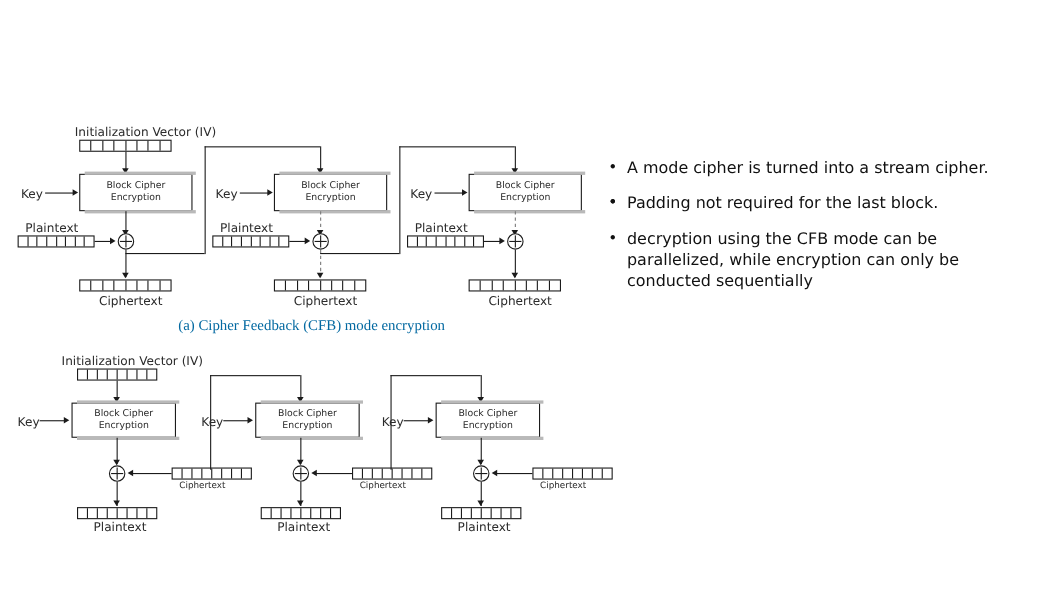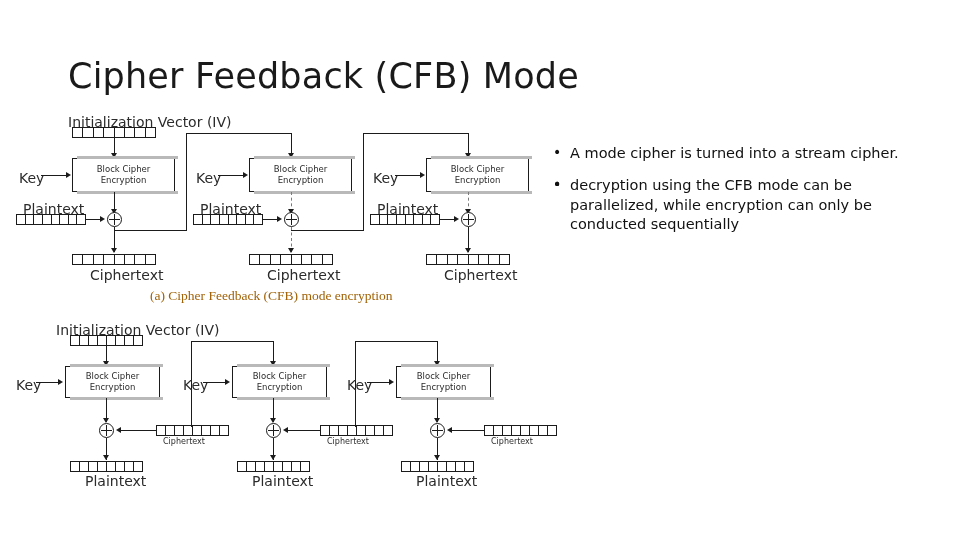"Cipher Feedback (CFB) Mode" div { html: <div>Cipher Feedback (CFB) Mode</div> -> none }
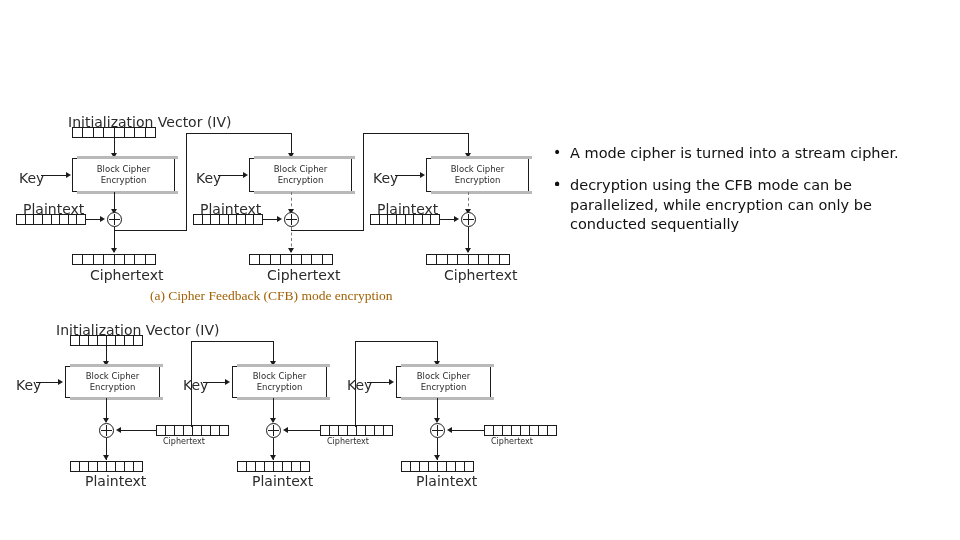"Initialization Vector (IV)" .lbl { font-size: 14px -> 11px }
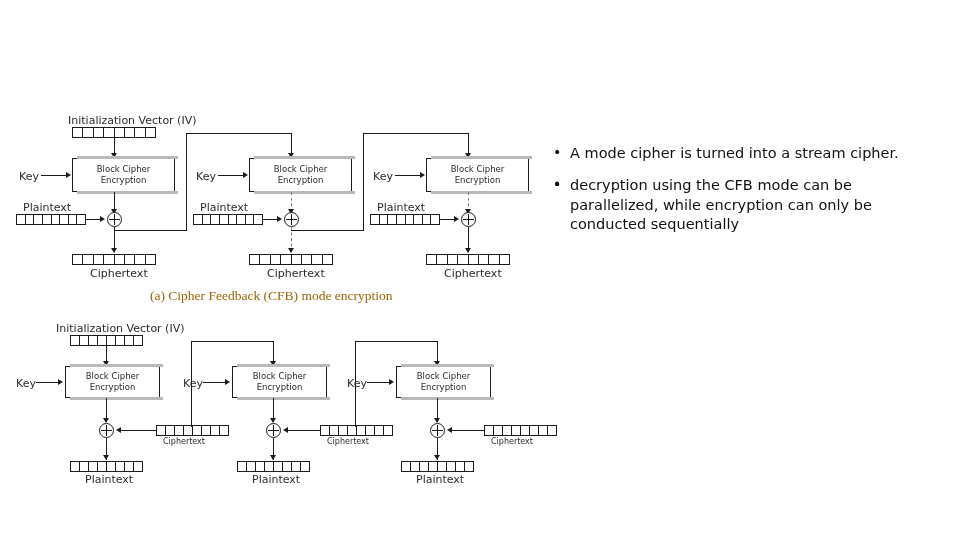"Padding not required for the" span { html: none -> <span>Padding not required for the last block.</span> }
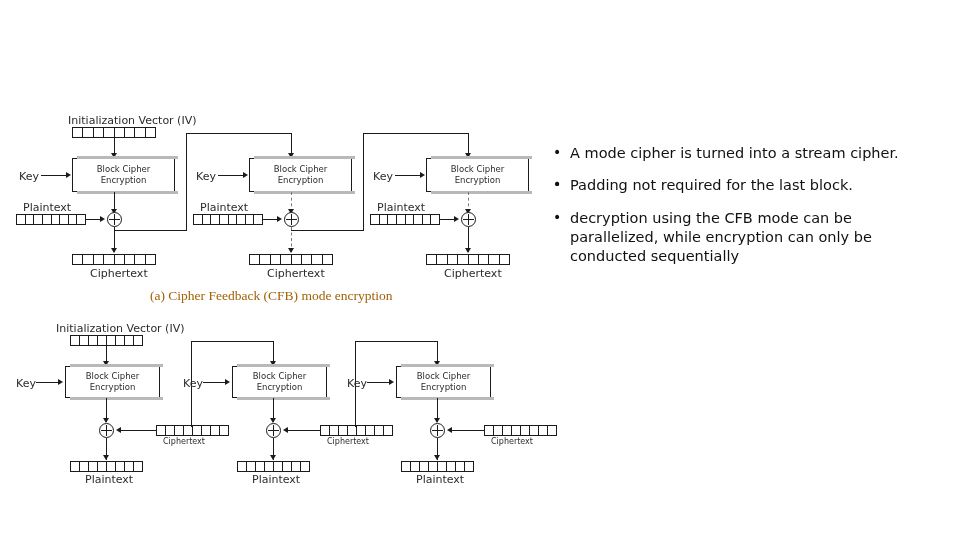"(a) Cipher Feedback (CFB) mode" .caption { color: #a16207 -> #0369a1; margin-left: none -> 12px }
